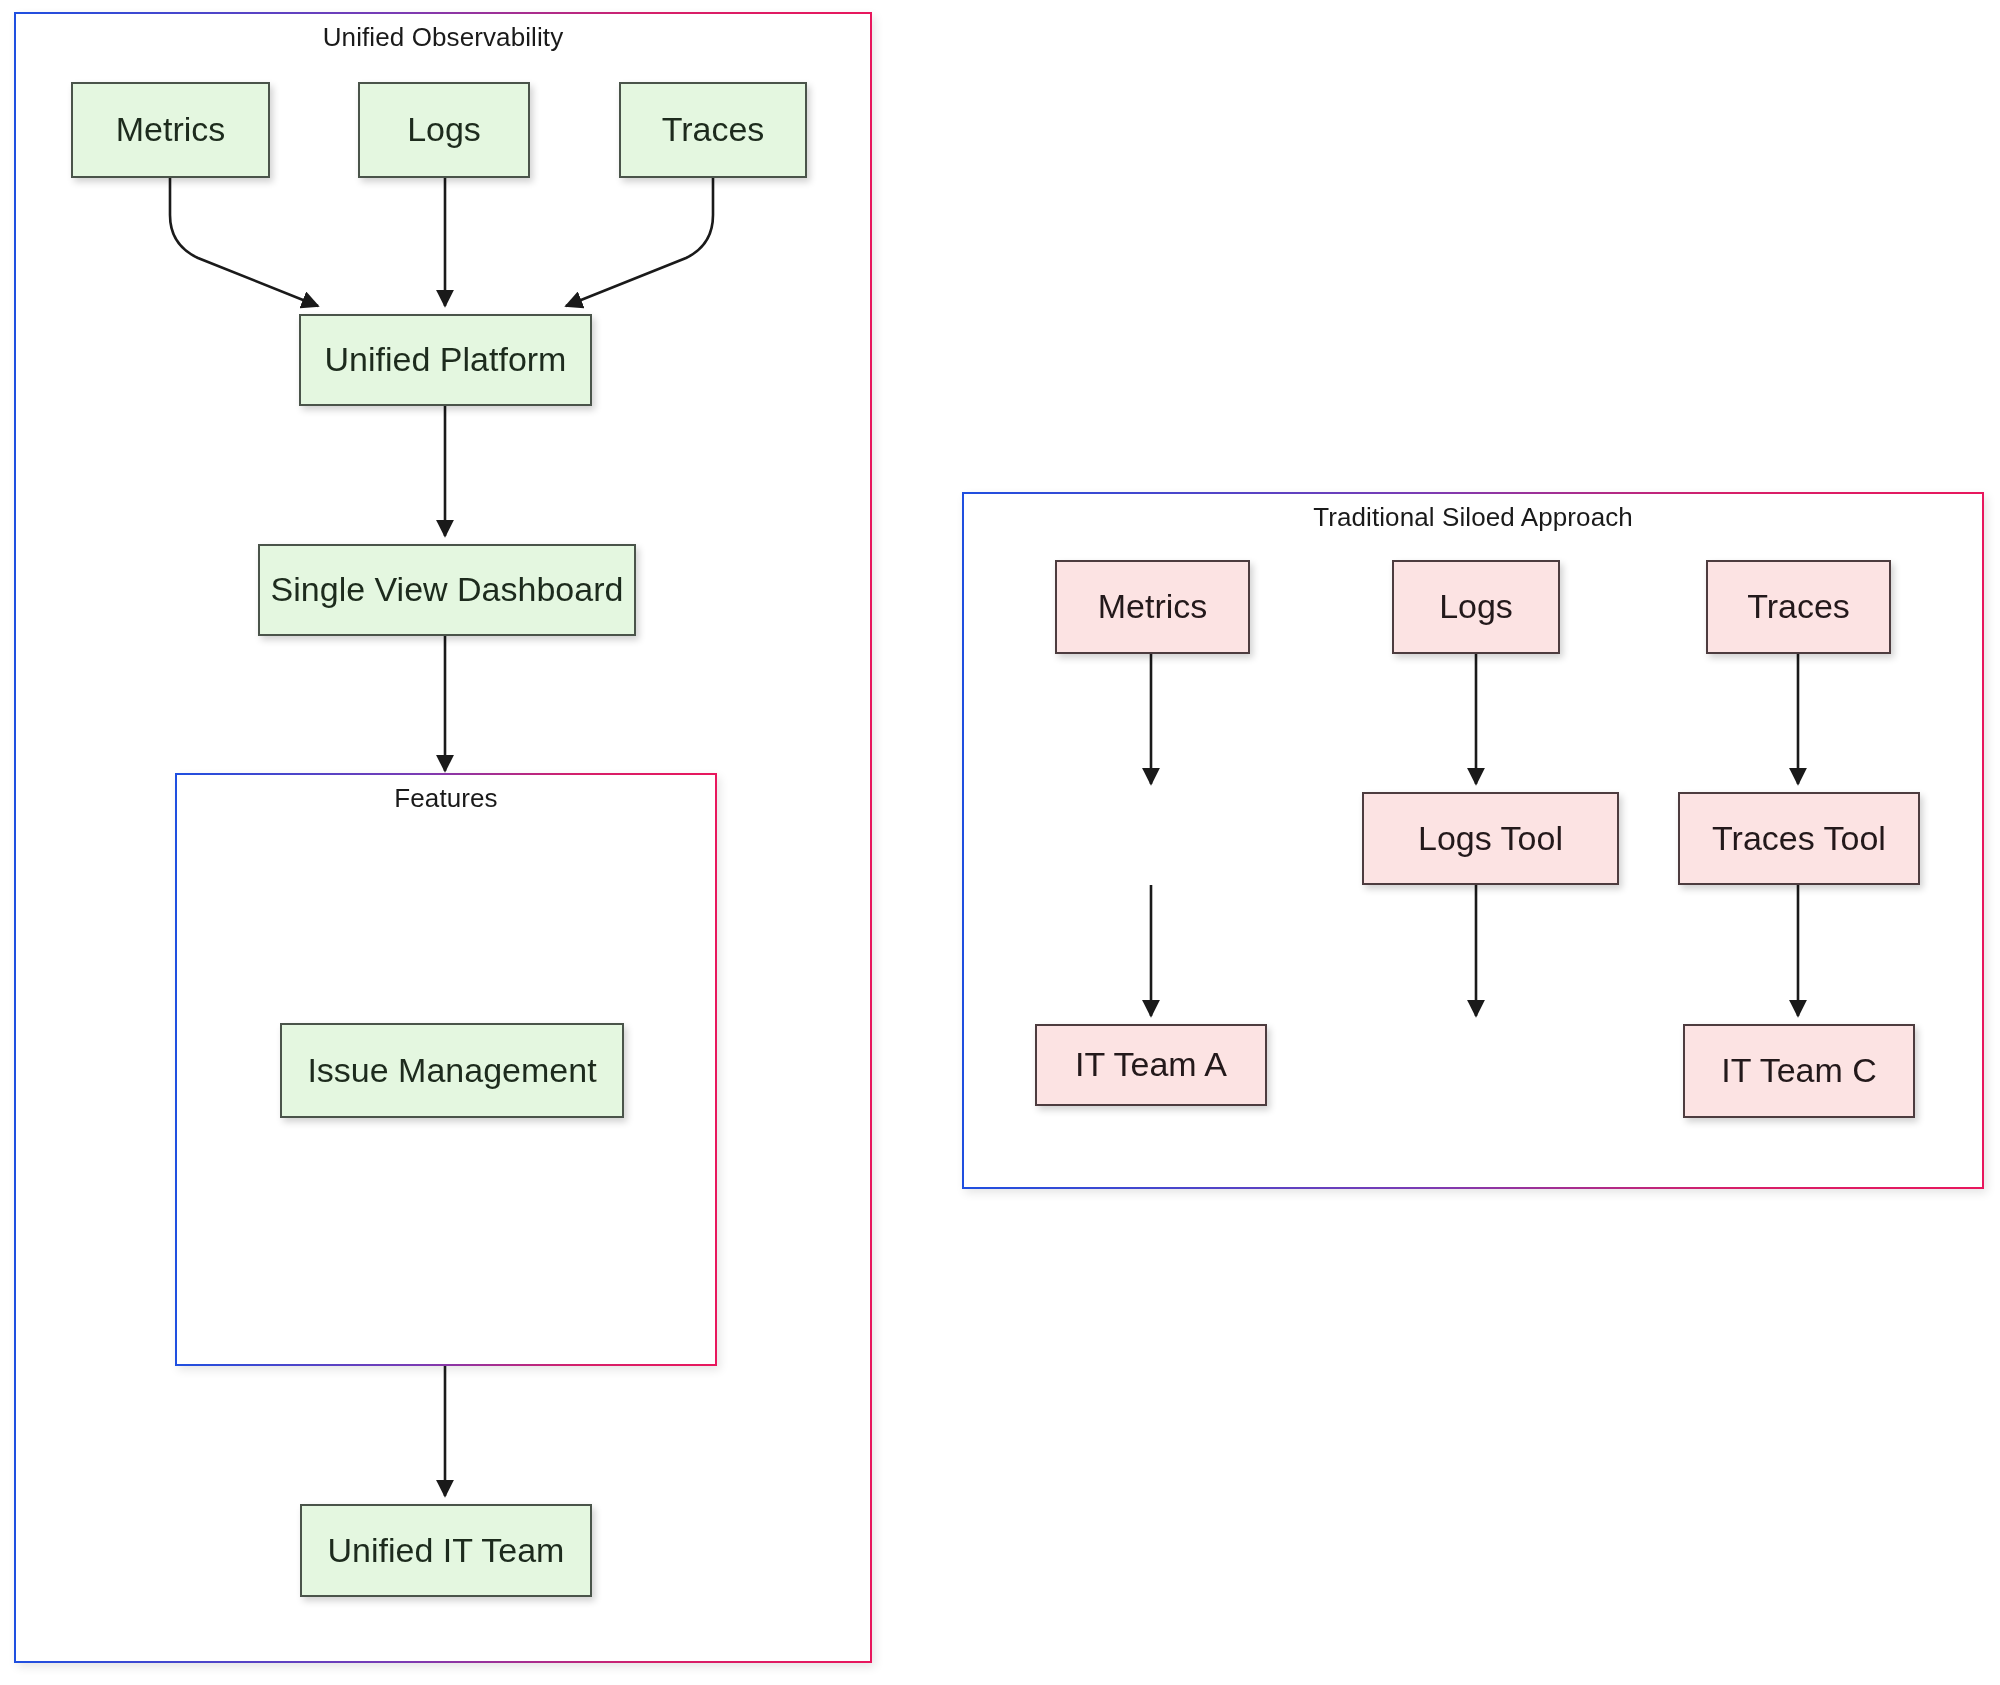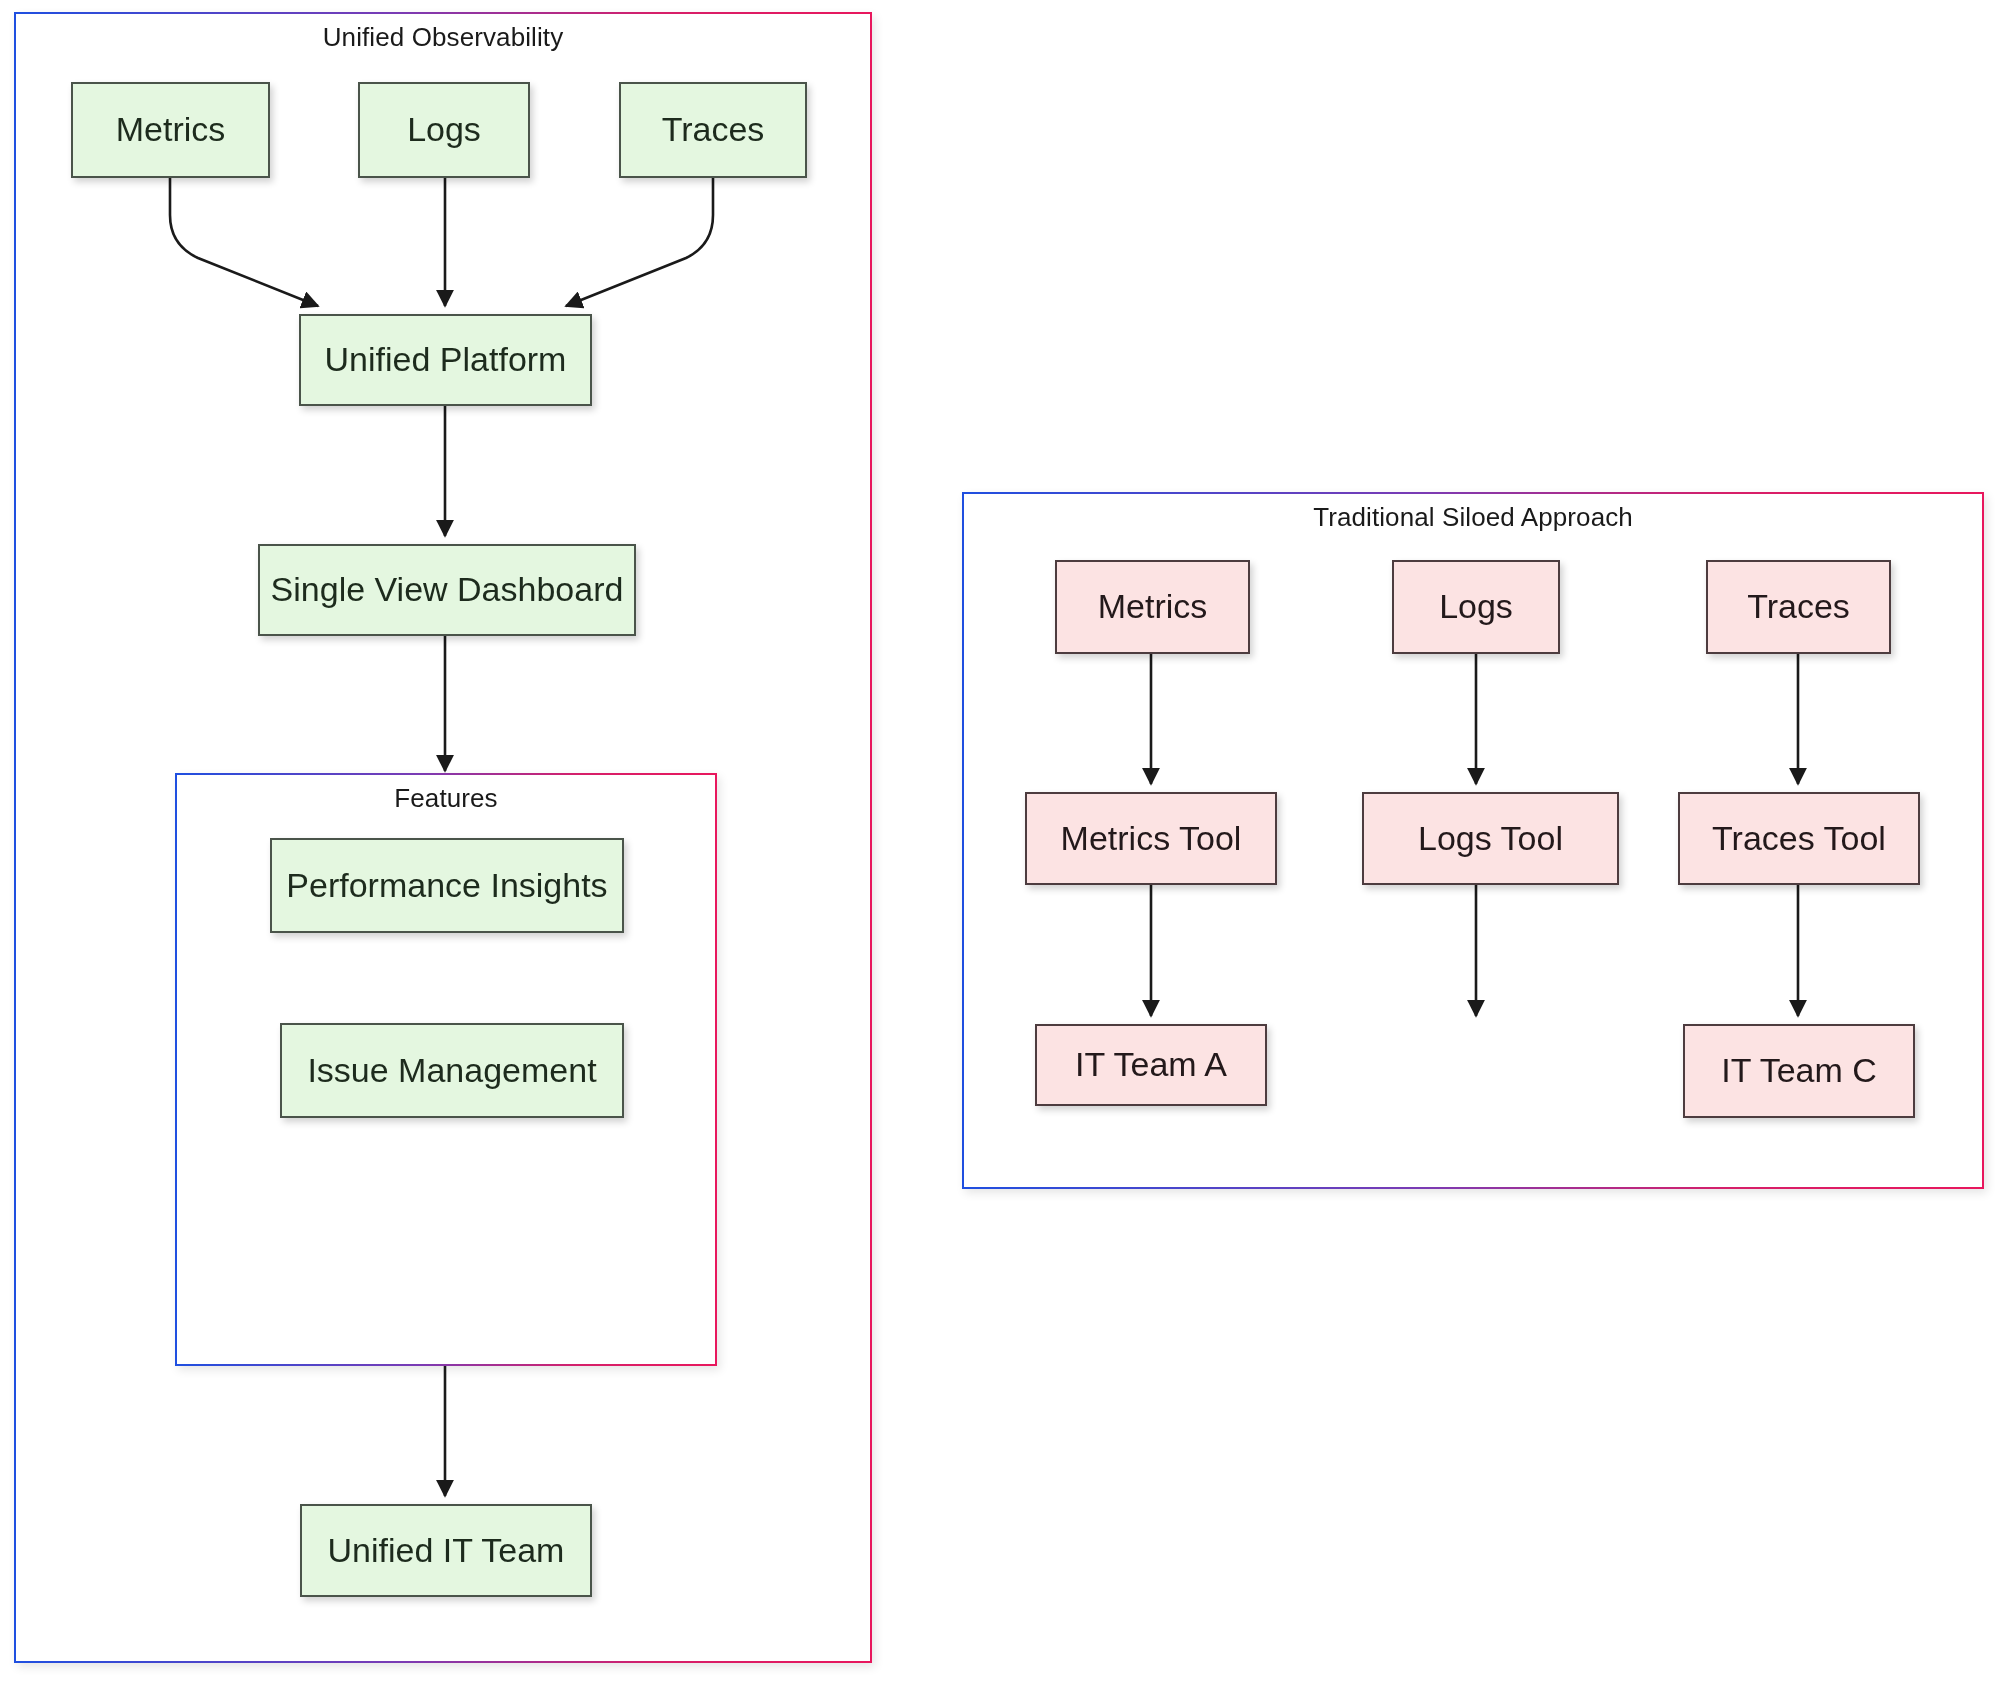"Metrics Tool" div.node { html: <div>Metrics Tool</div> -> none }
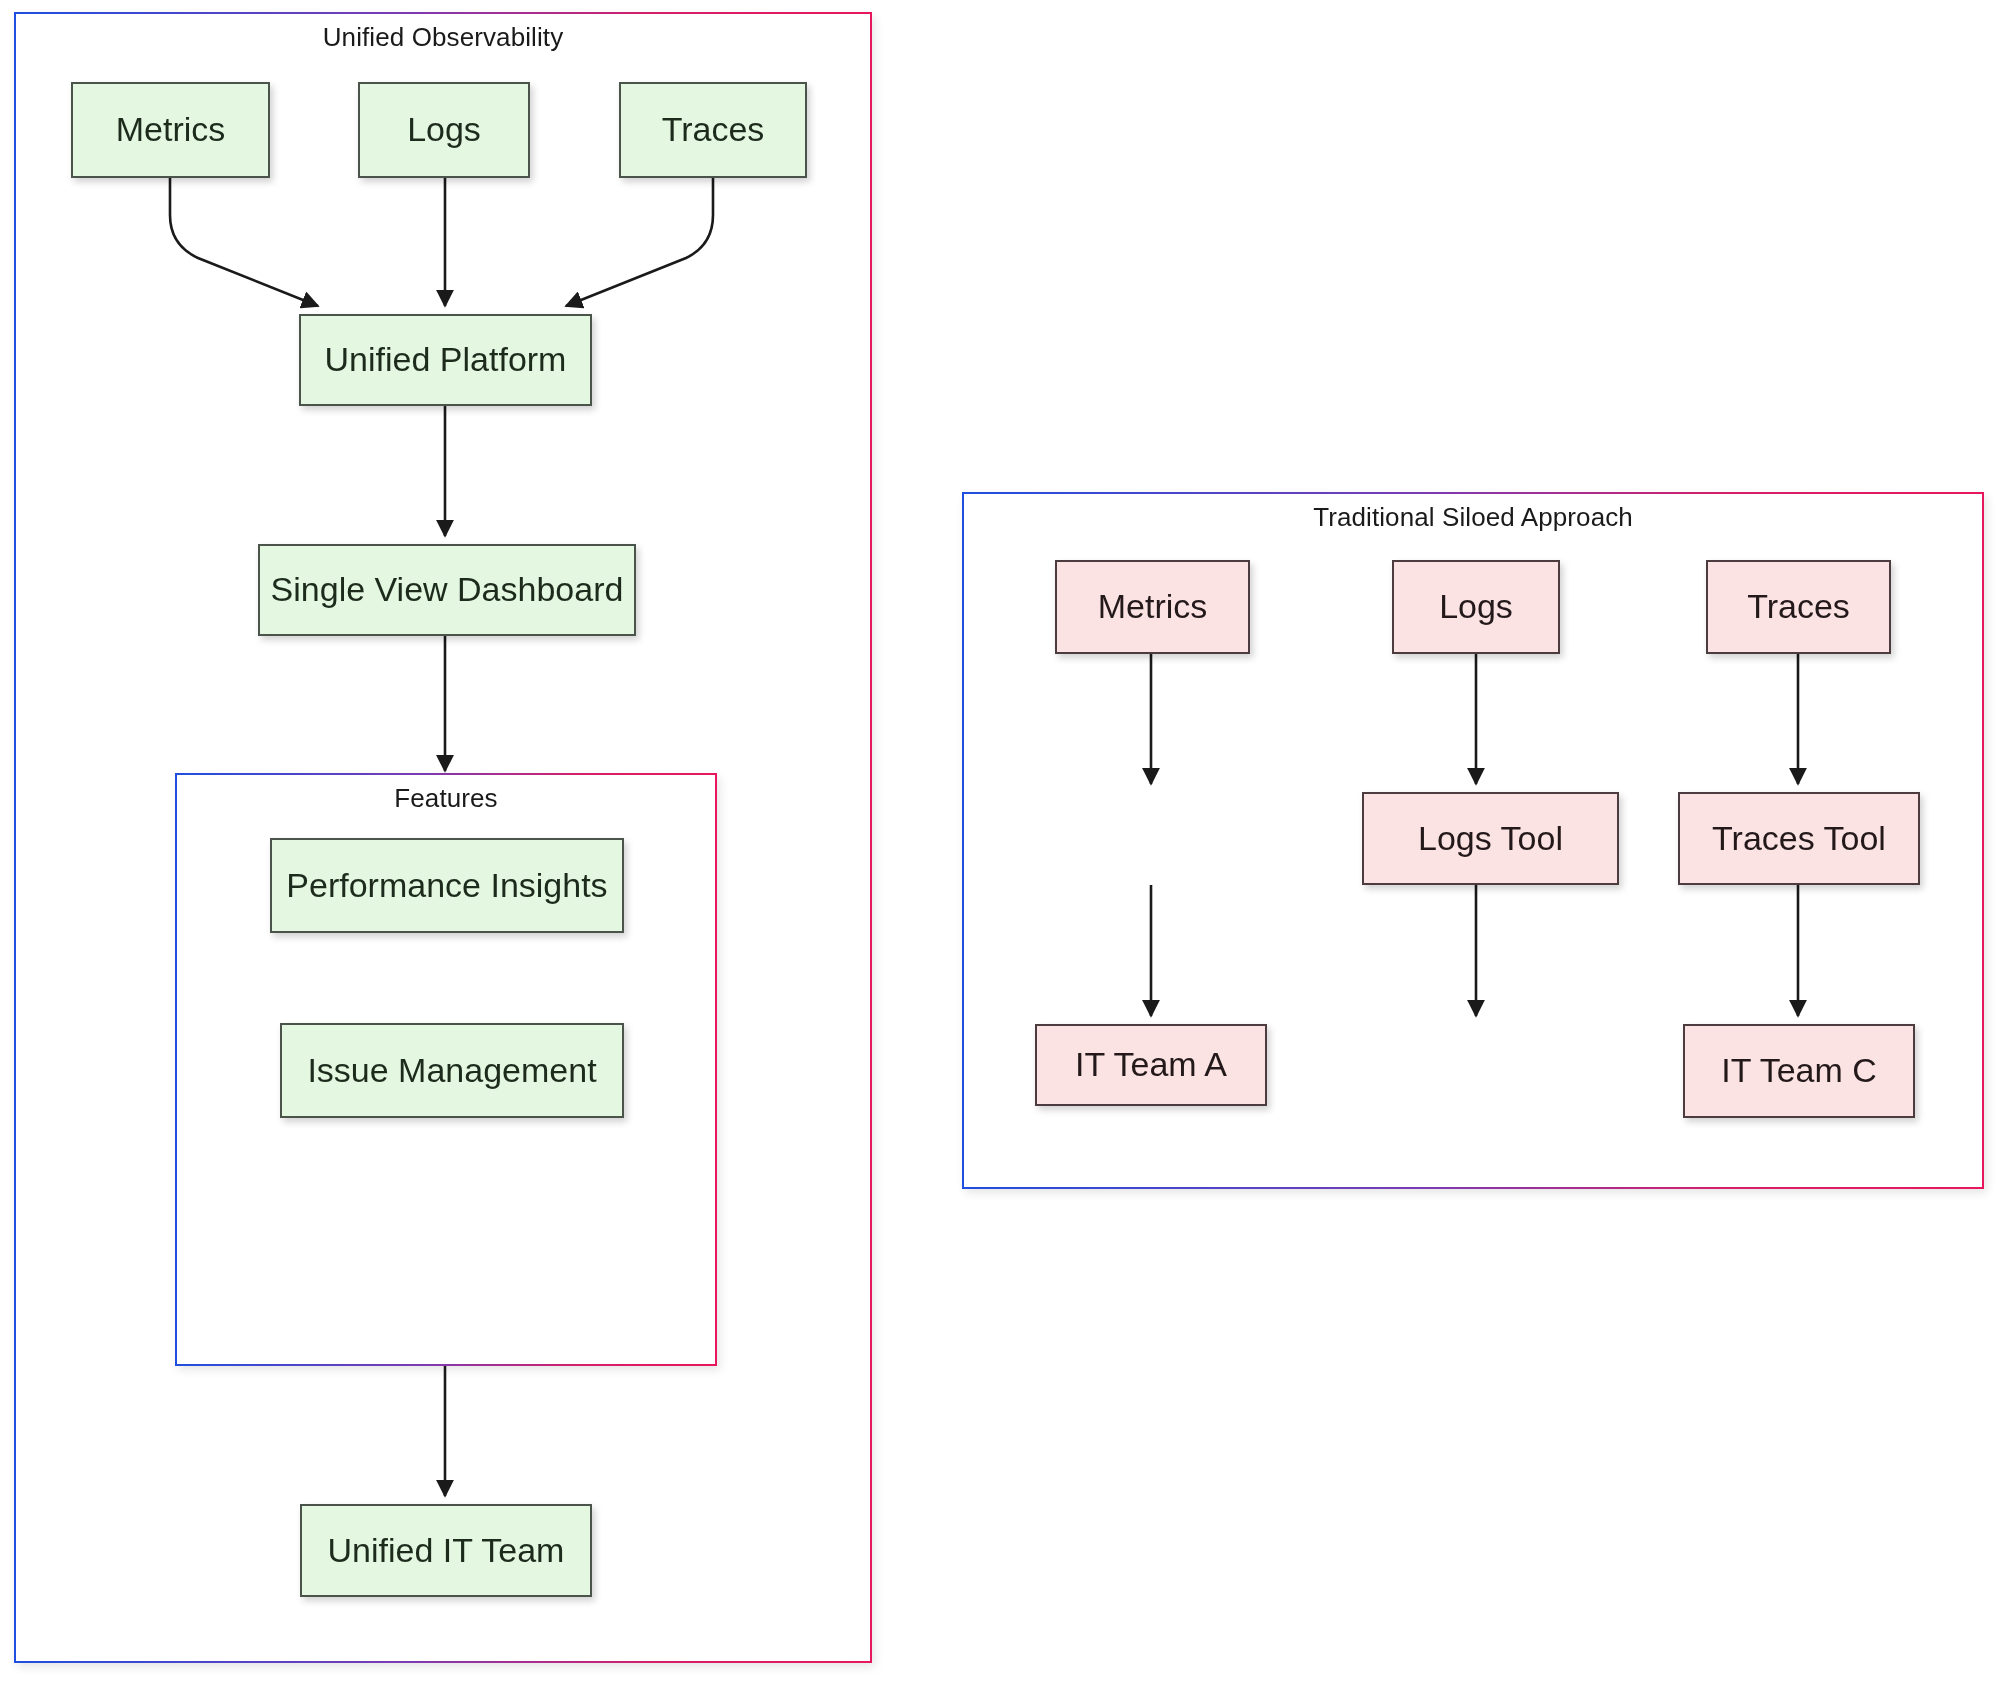"Performance Insights" div.node { html: <div>Performance Insights</div> -> none }
